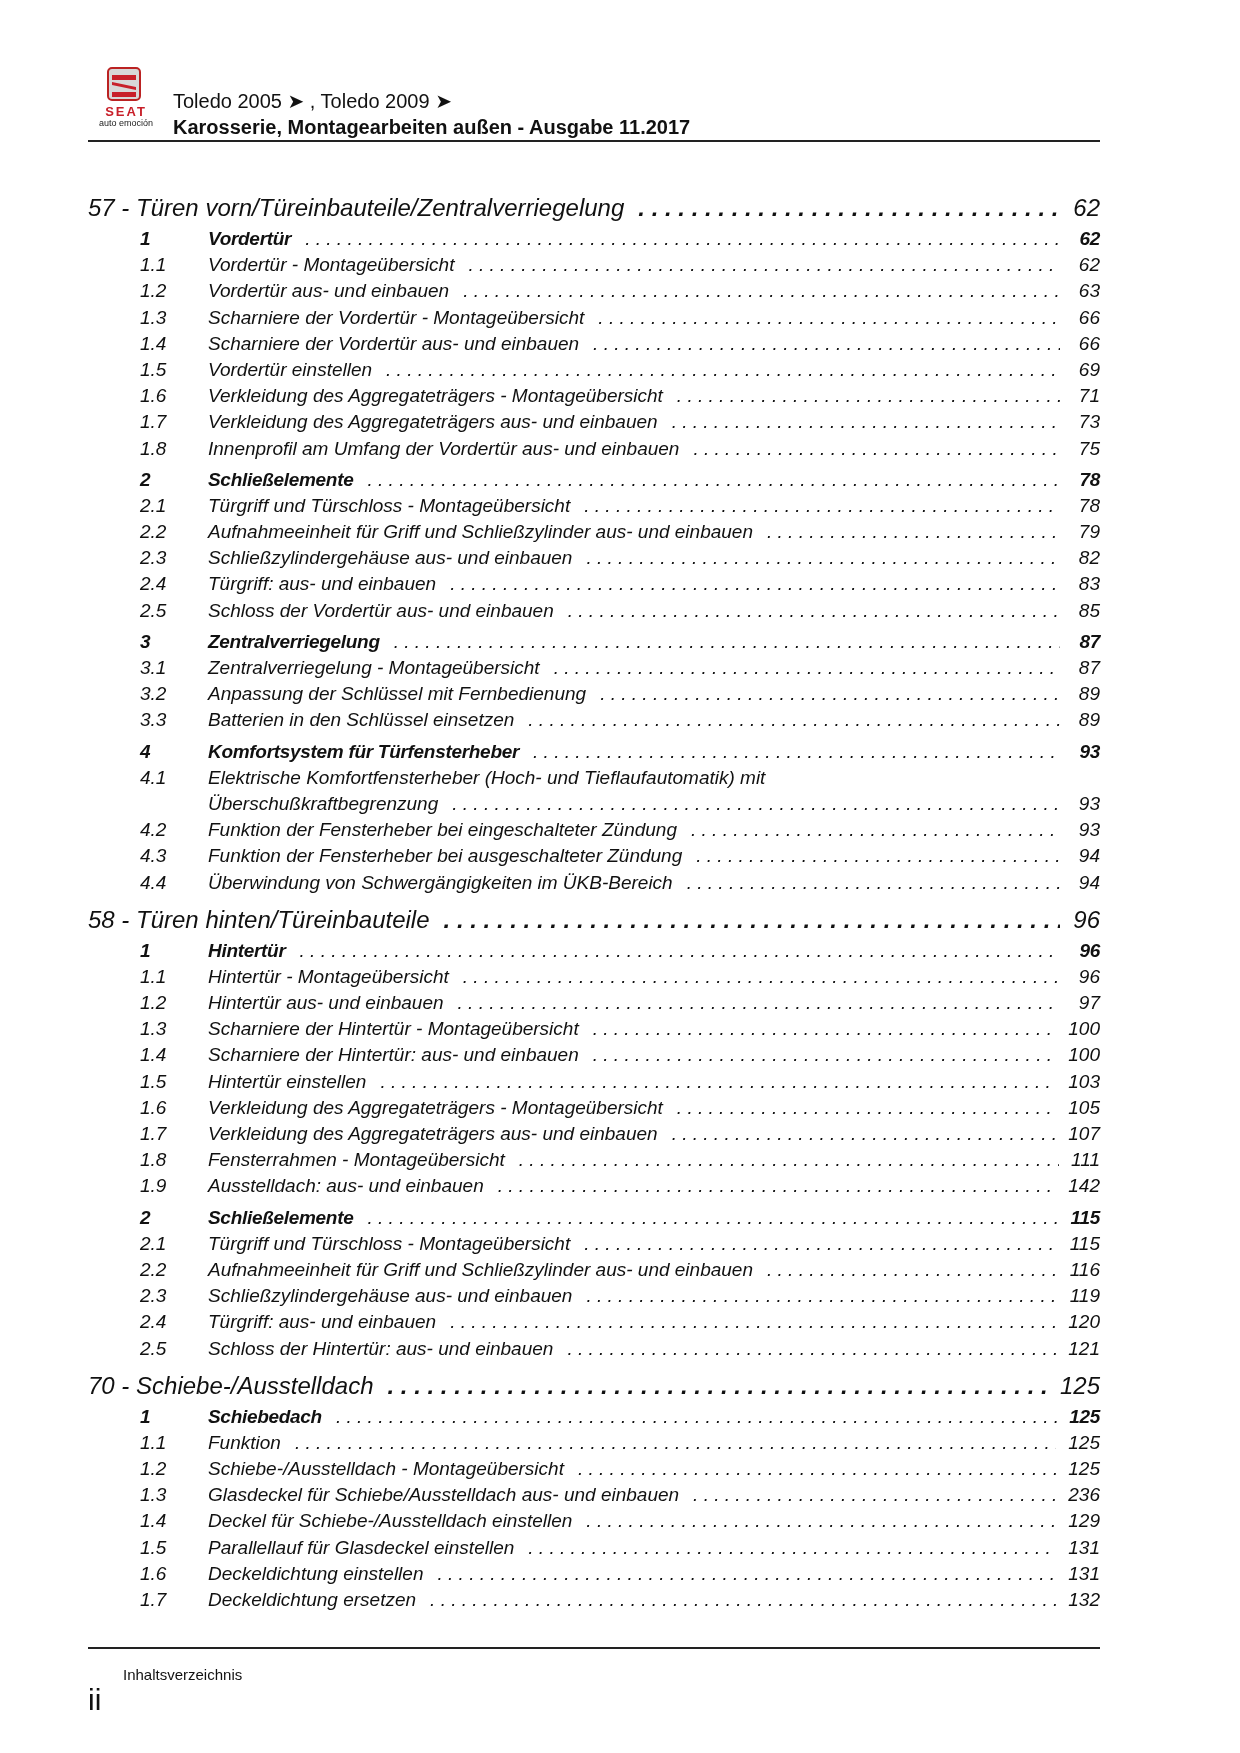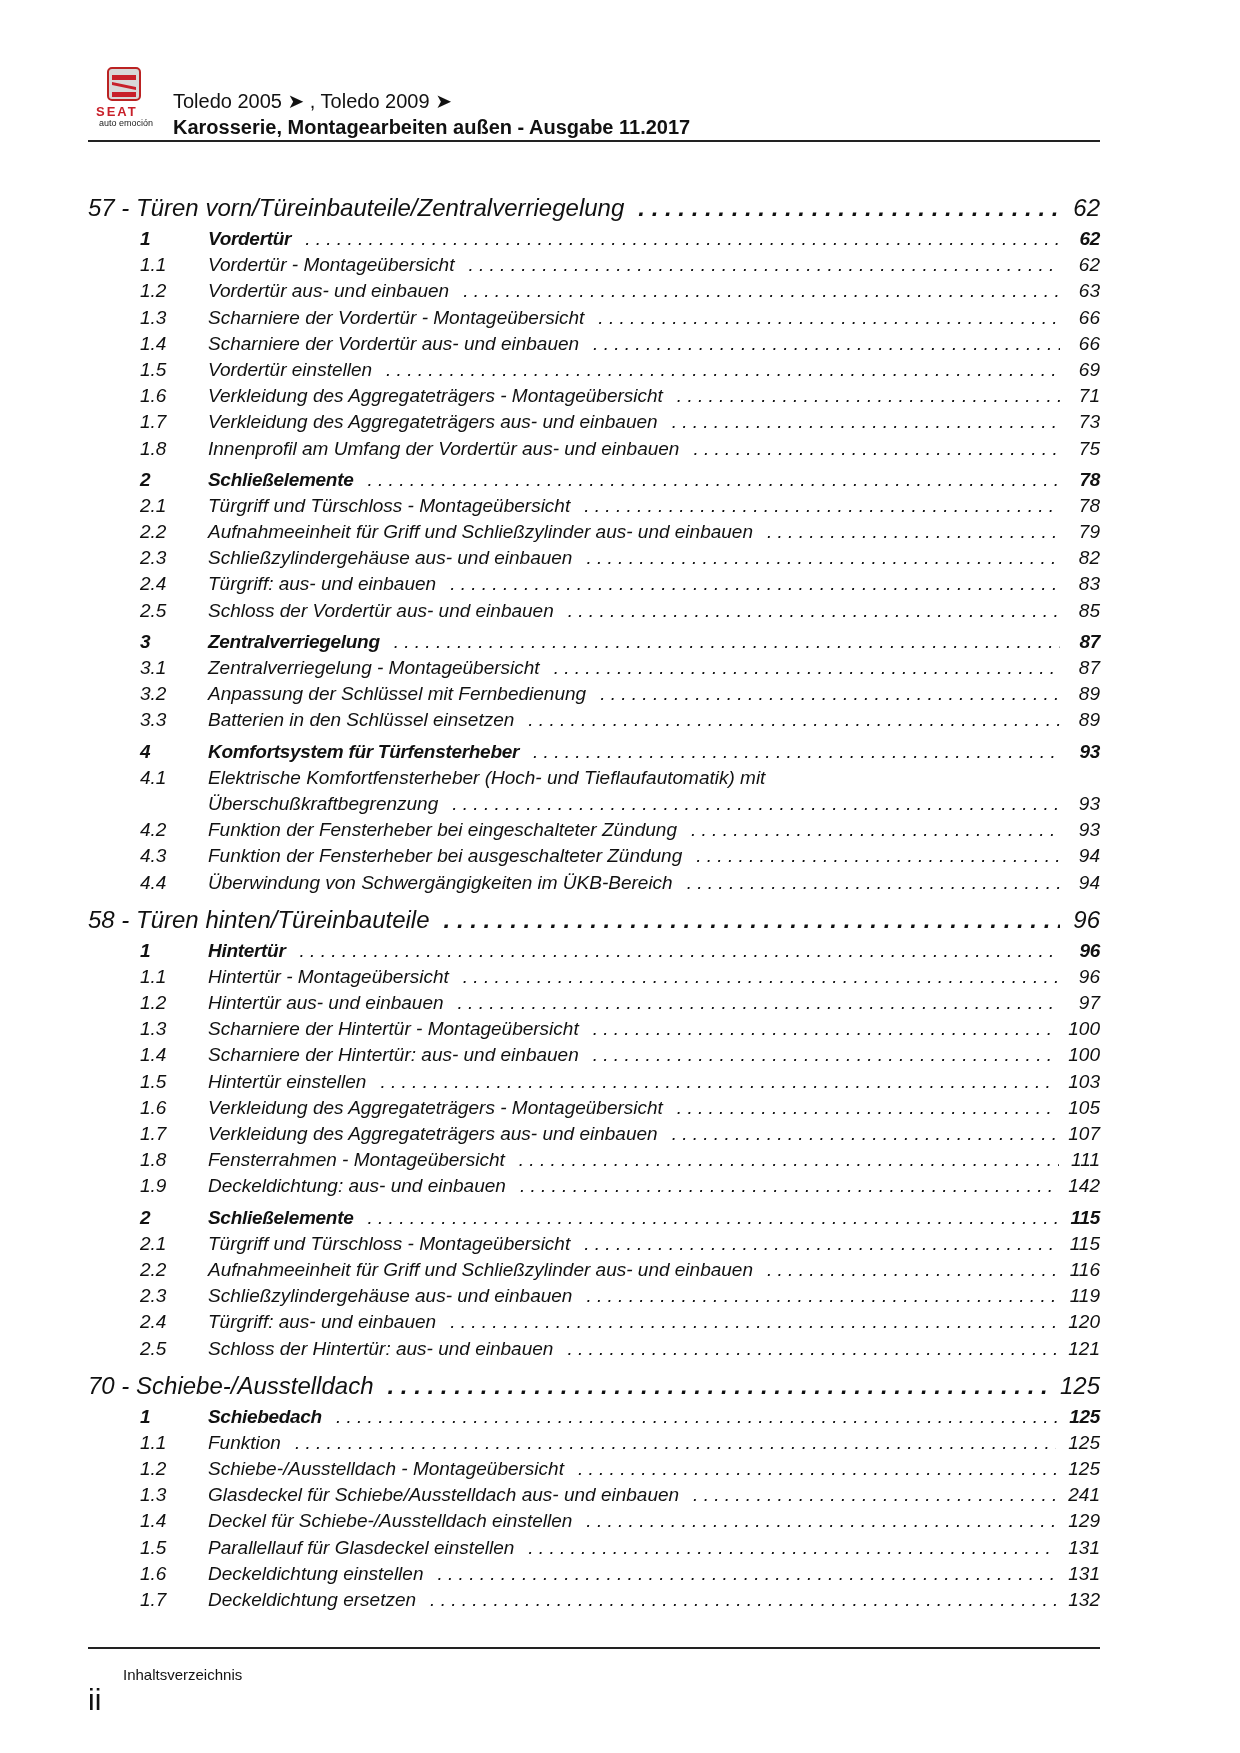"SEAT" .logo .brand { text-align: none -> center }
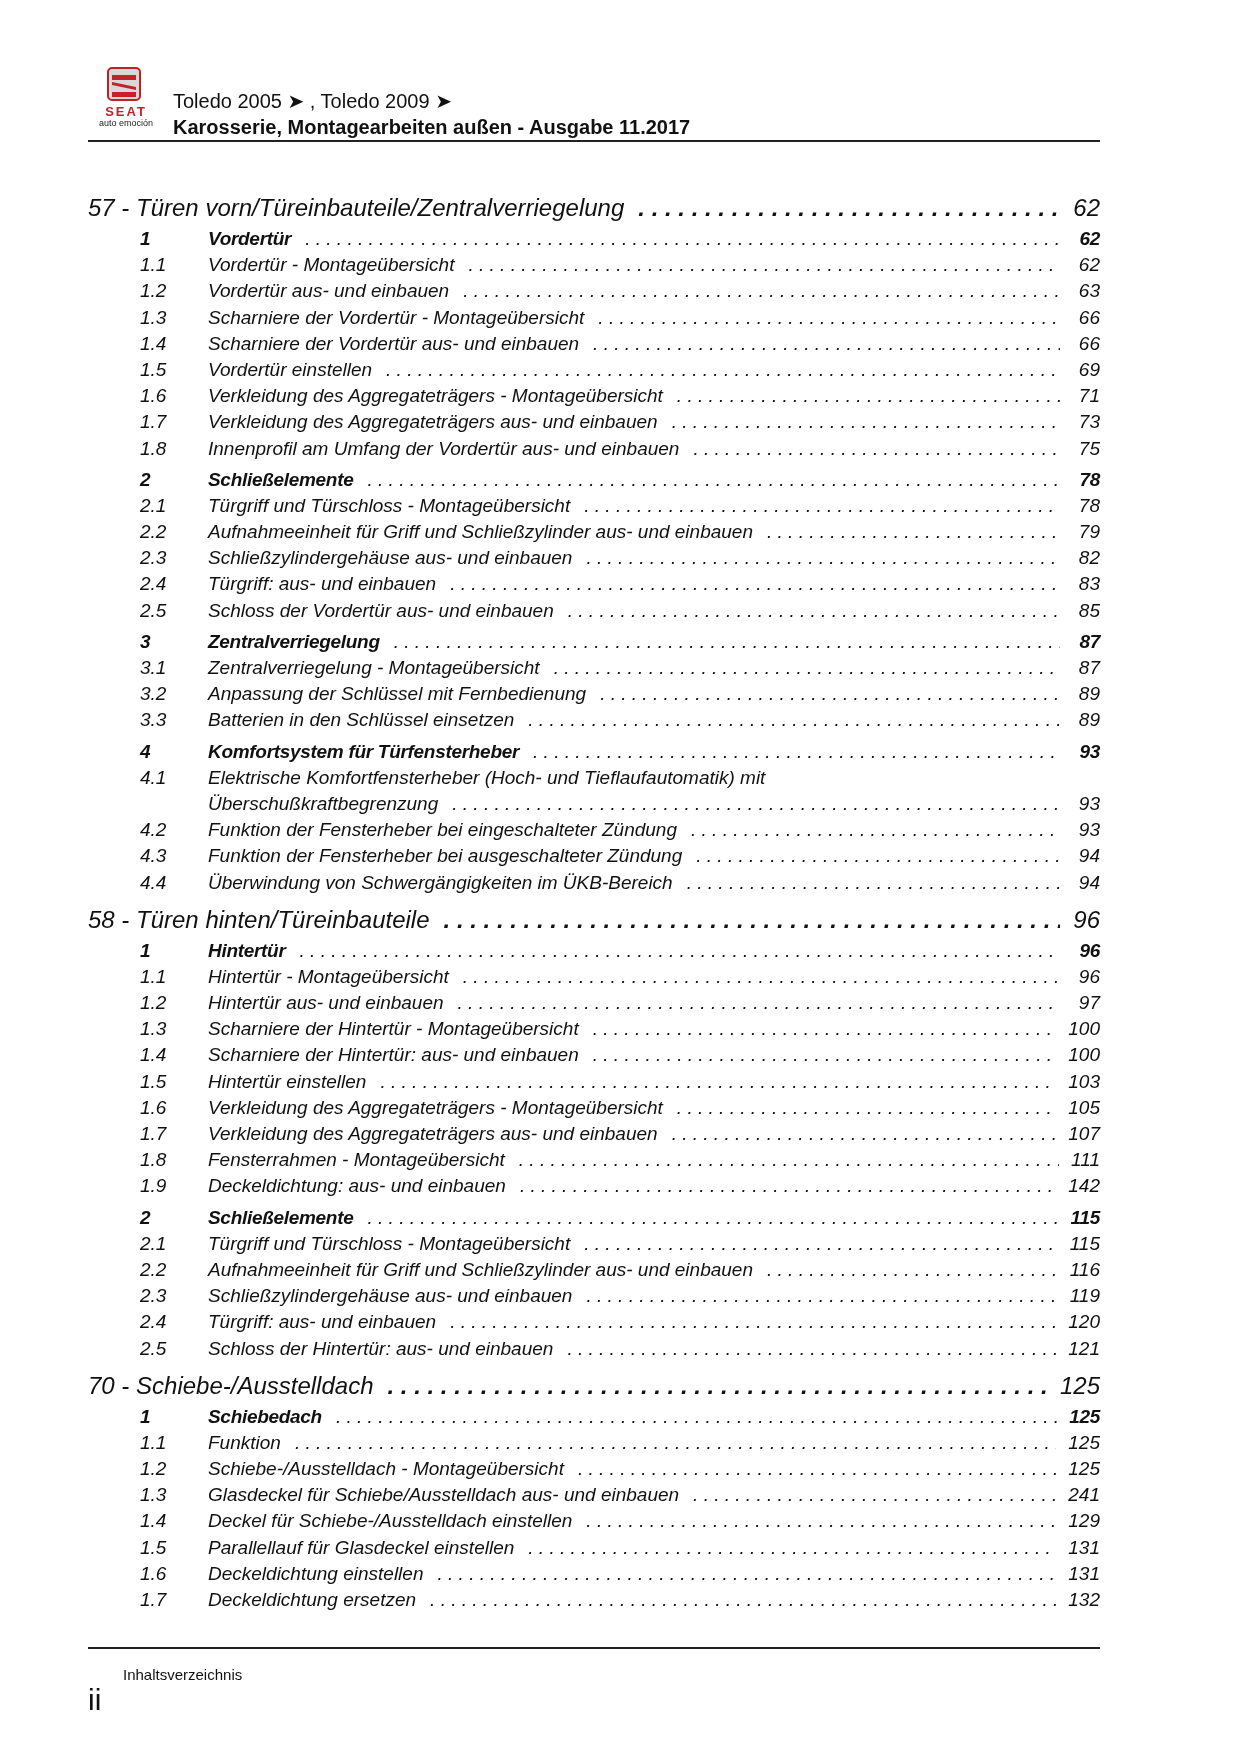"Deckeldichtung: aus- und einbauen" span.ttl { text: Deckeldichtung -> Ausstelldach }
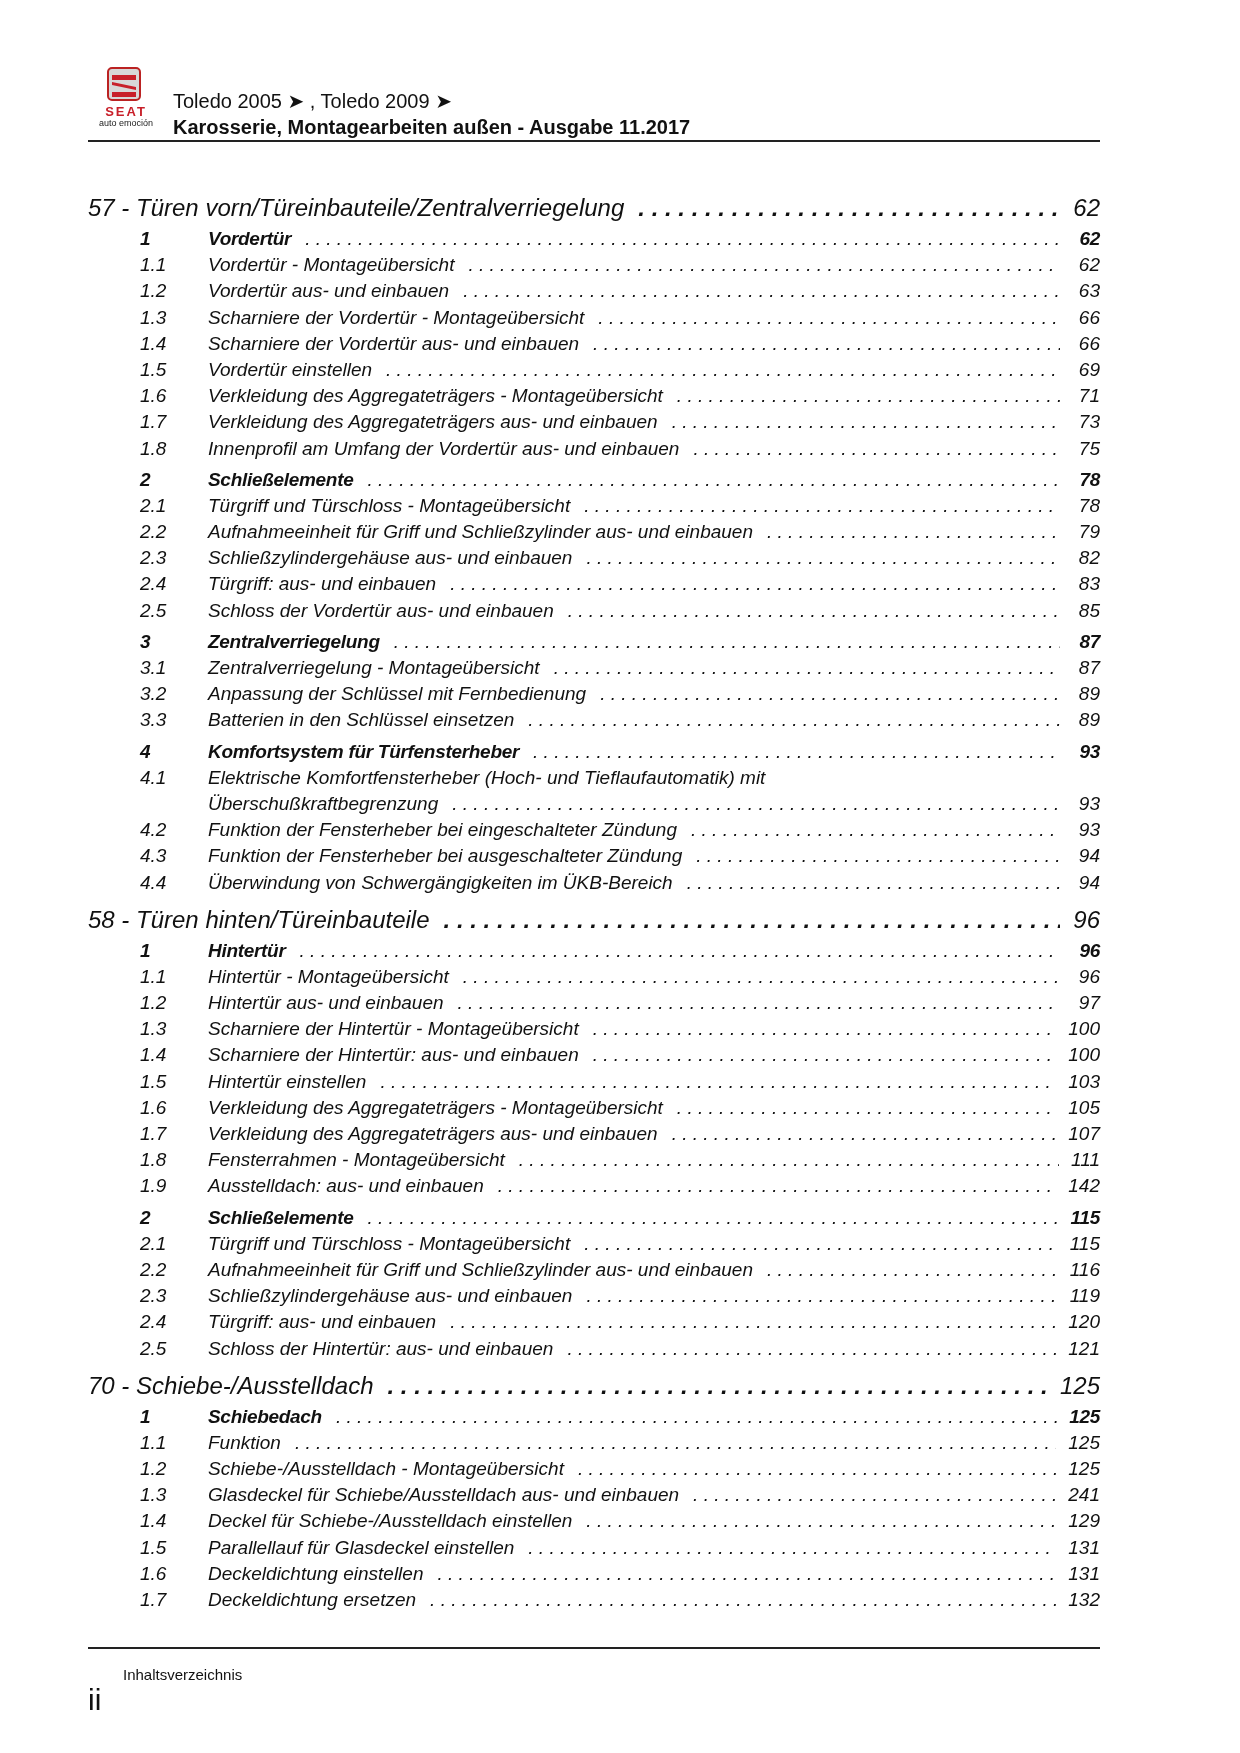"241" span.pg { text: 241 -> 236 }
